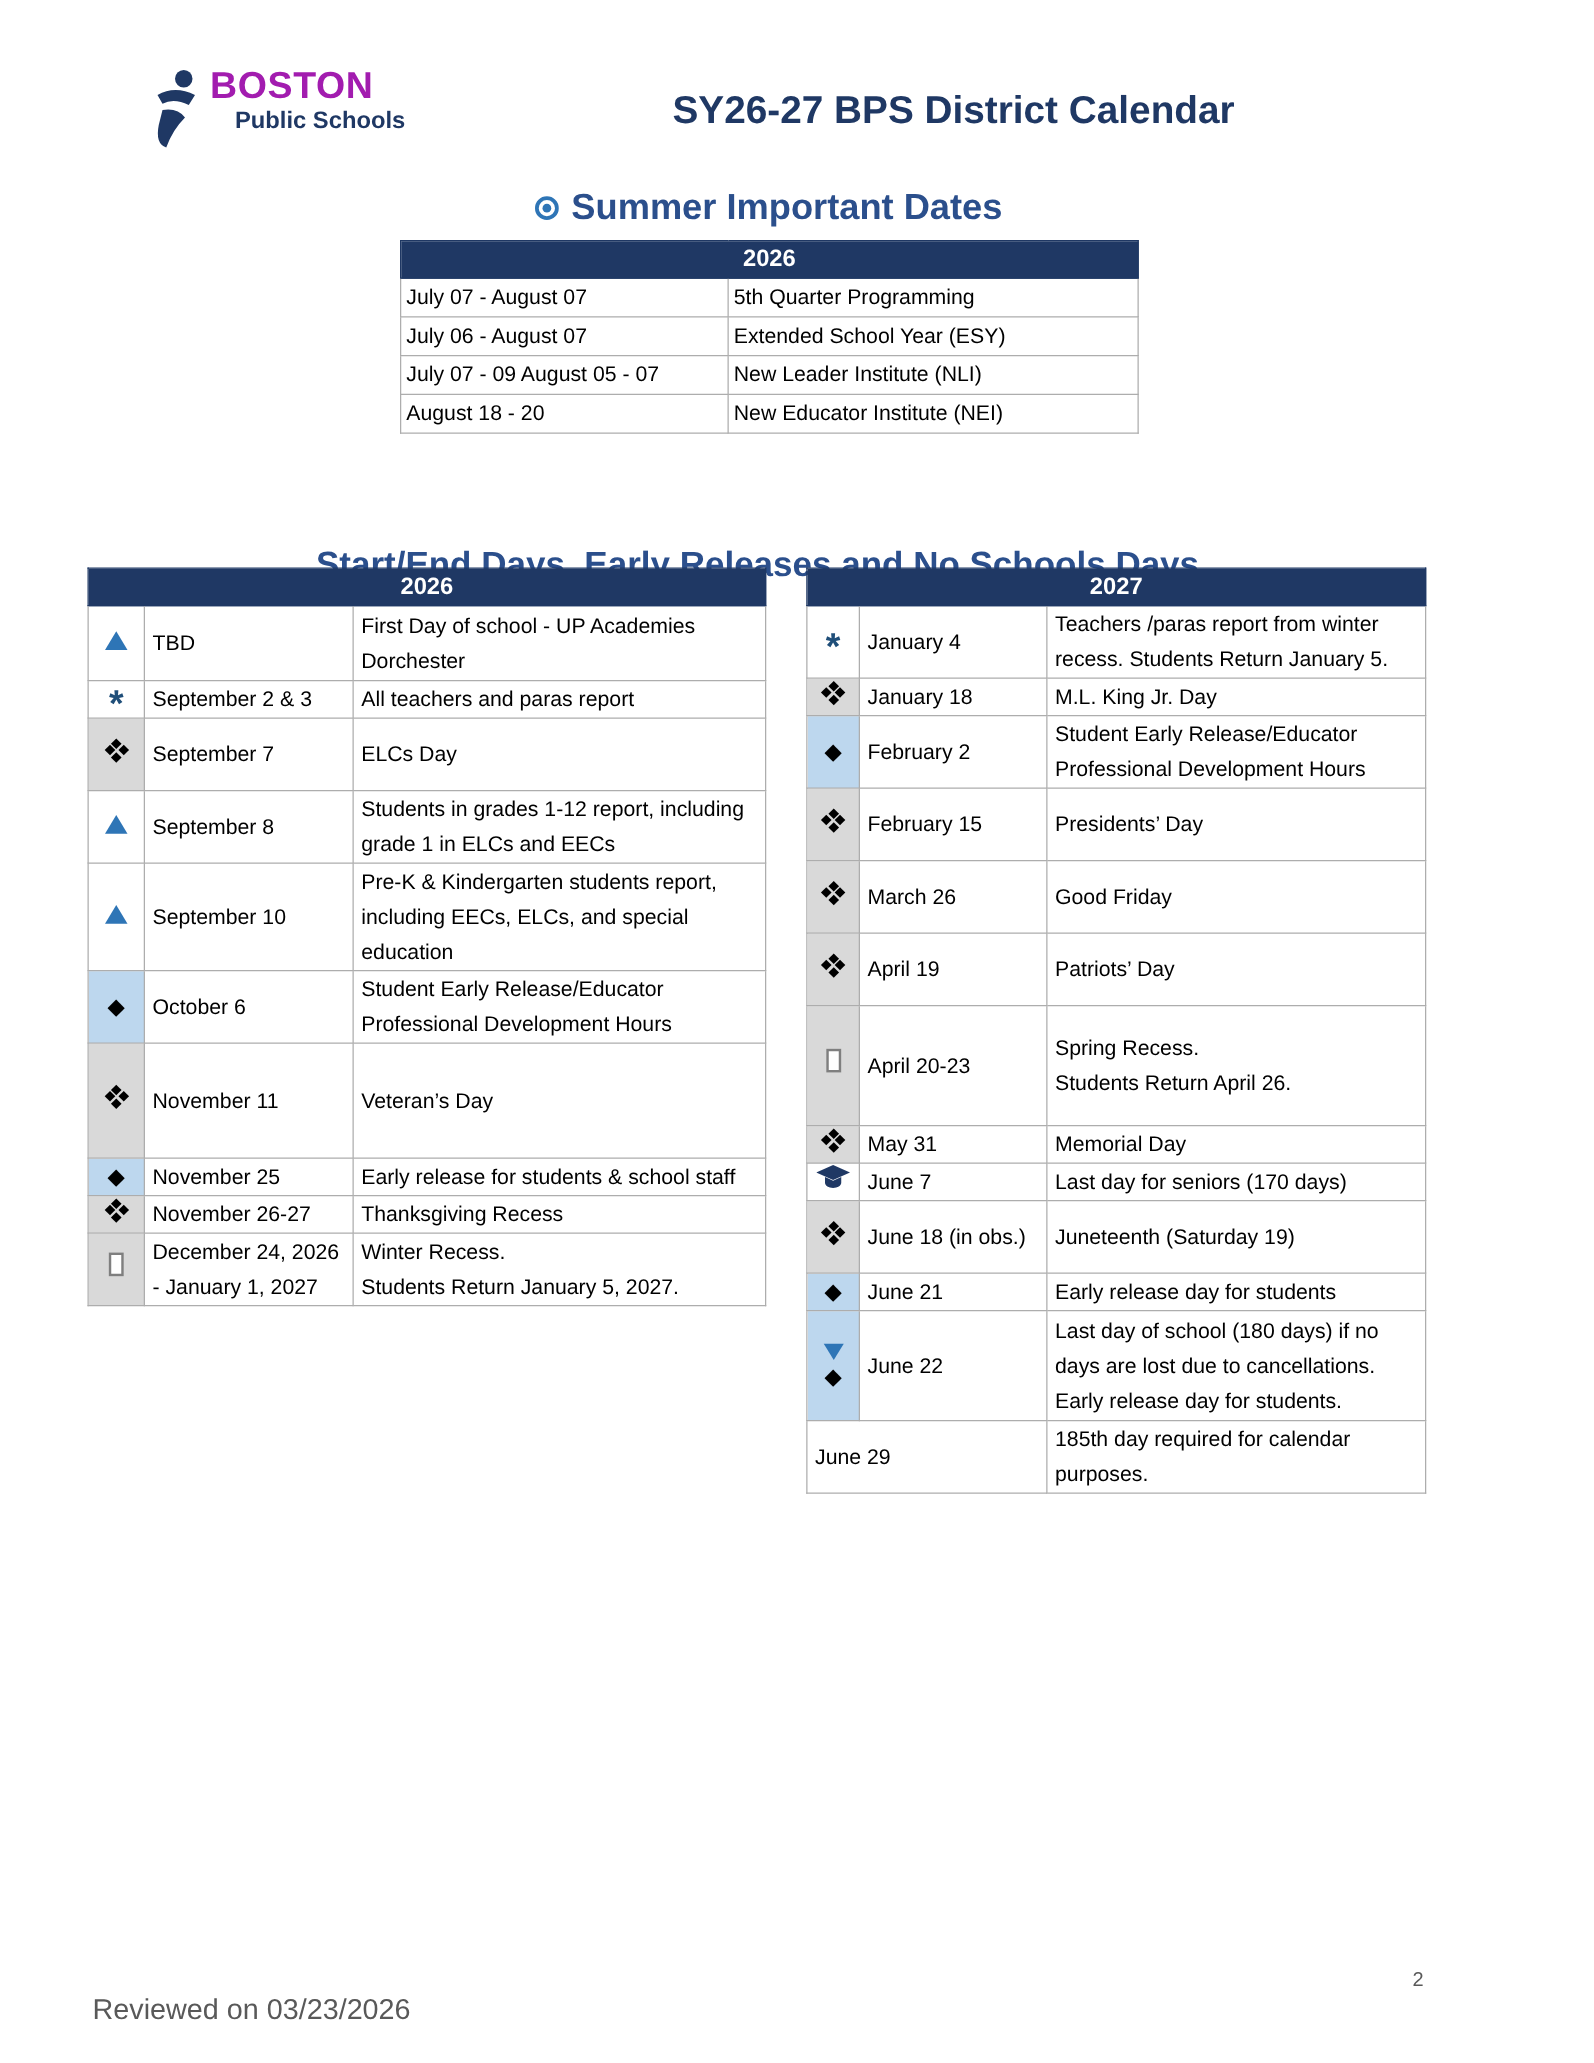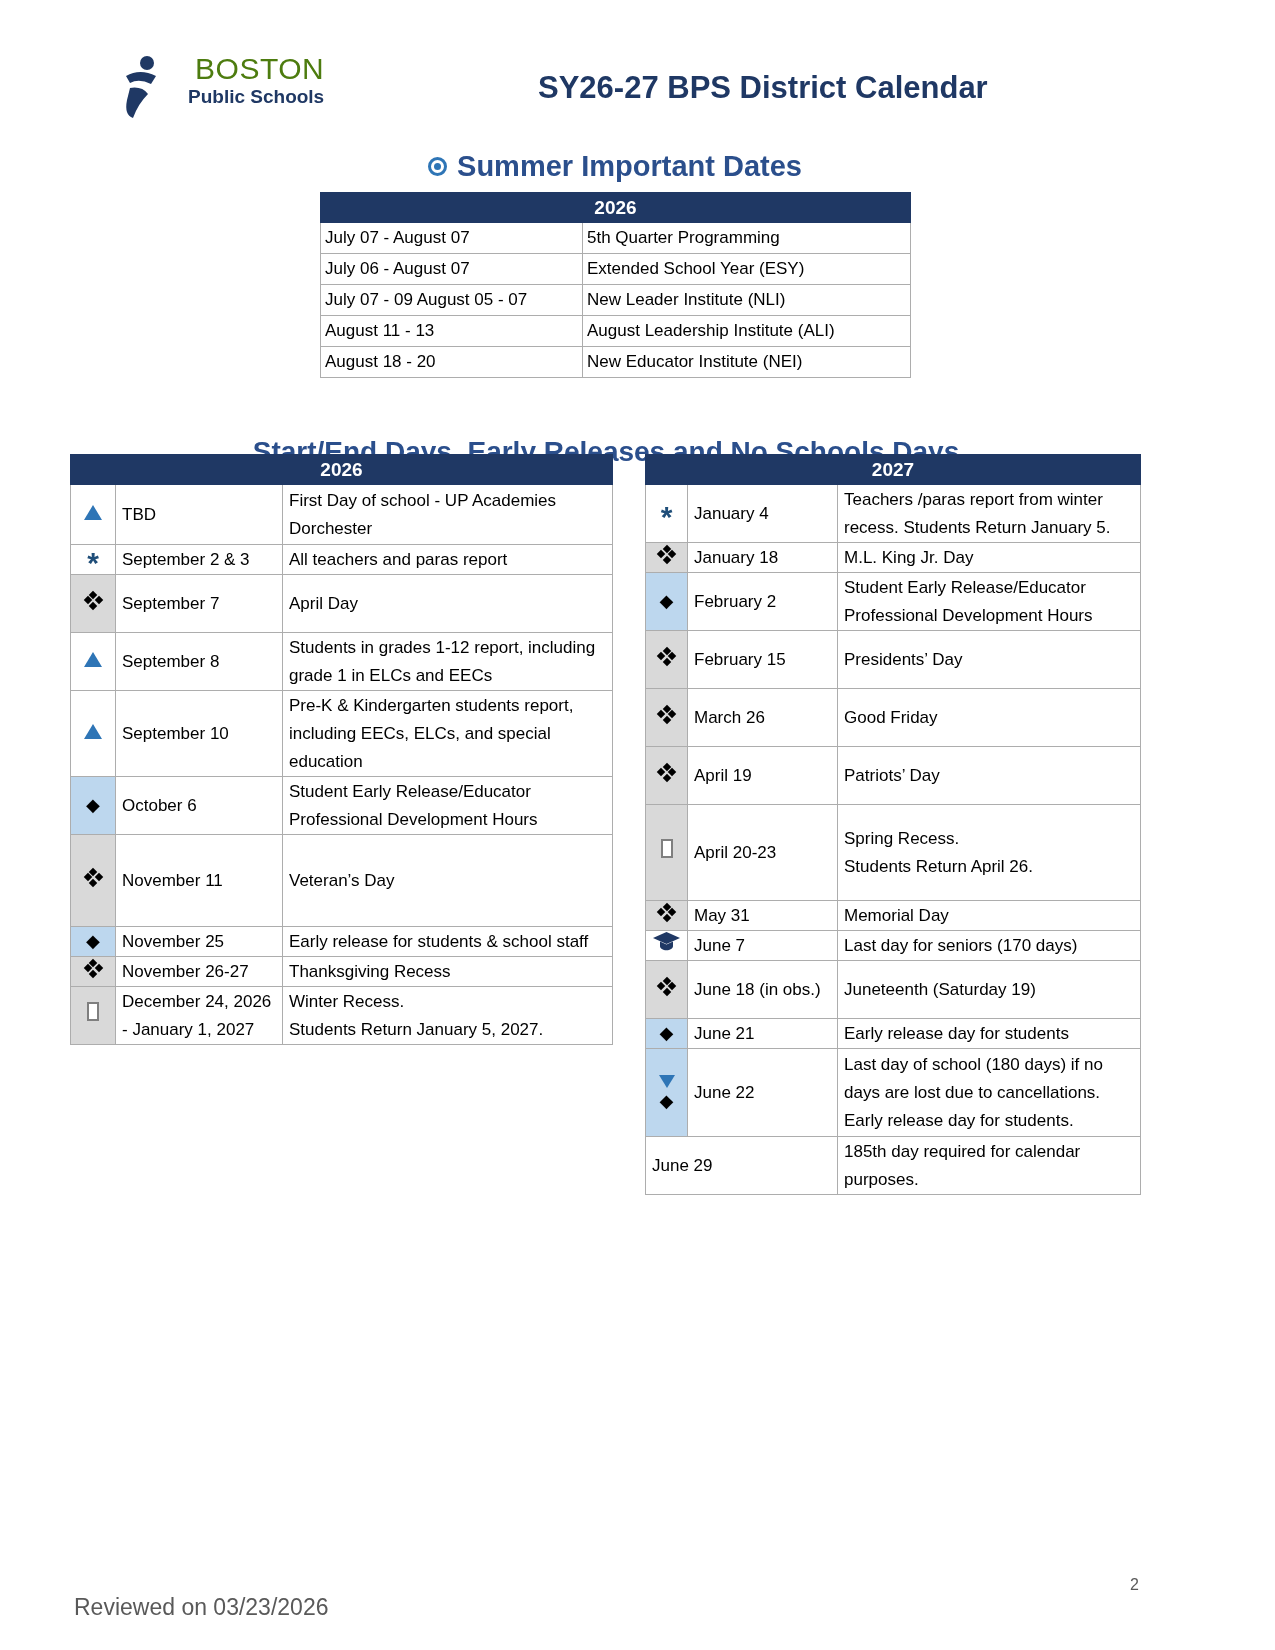"BOSTON" .logo-name { color: #4d7c0f -> #a21caf; font-weight: normal -> bold; text-align: right -> none }
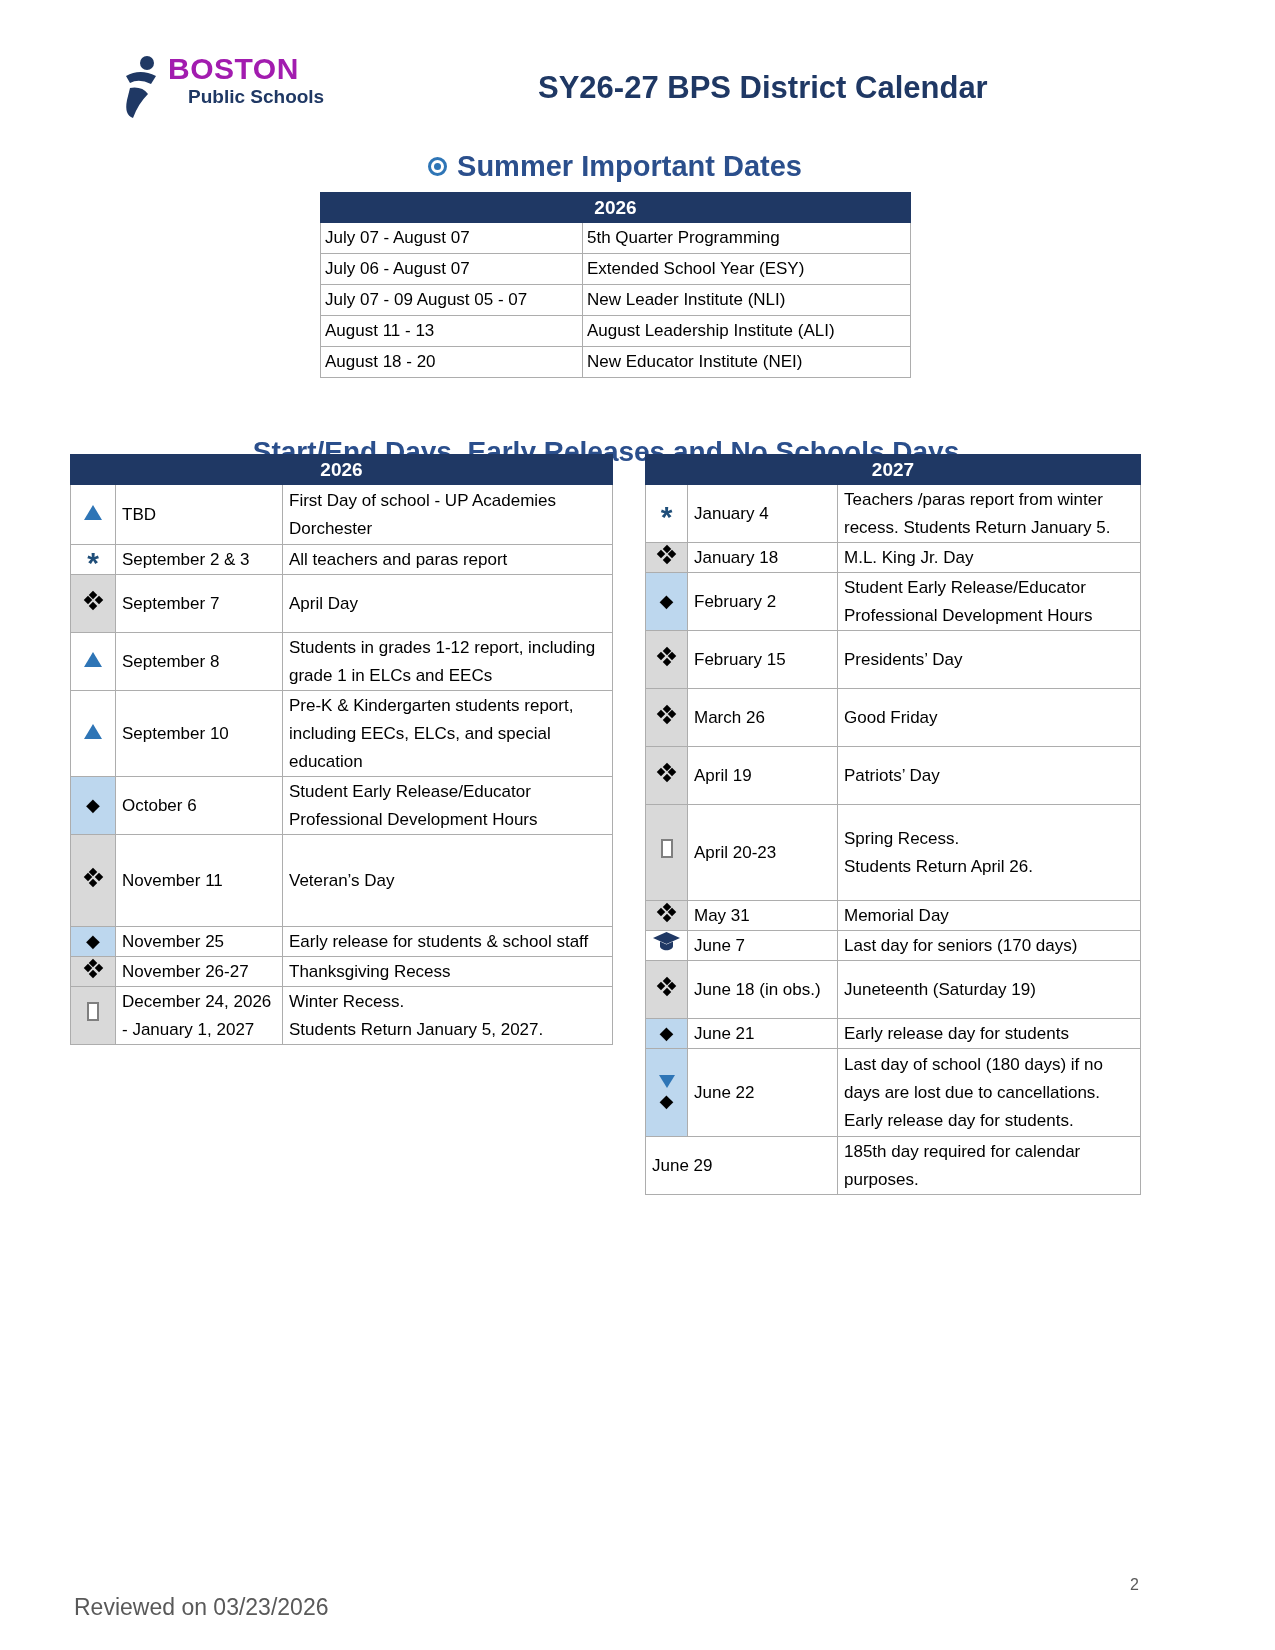"August 11 - 13" tr { html: <tr> <td>August 11 - 13</td> <td>August Leadership Institute (ALI)</td> </tr> -> none }
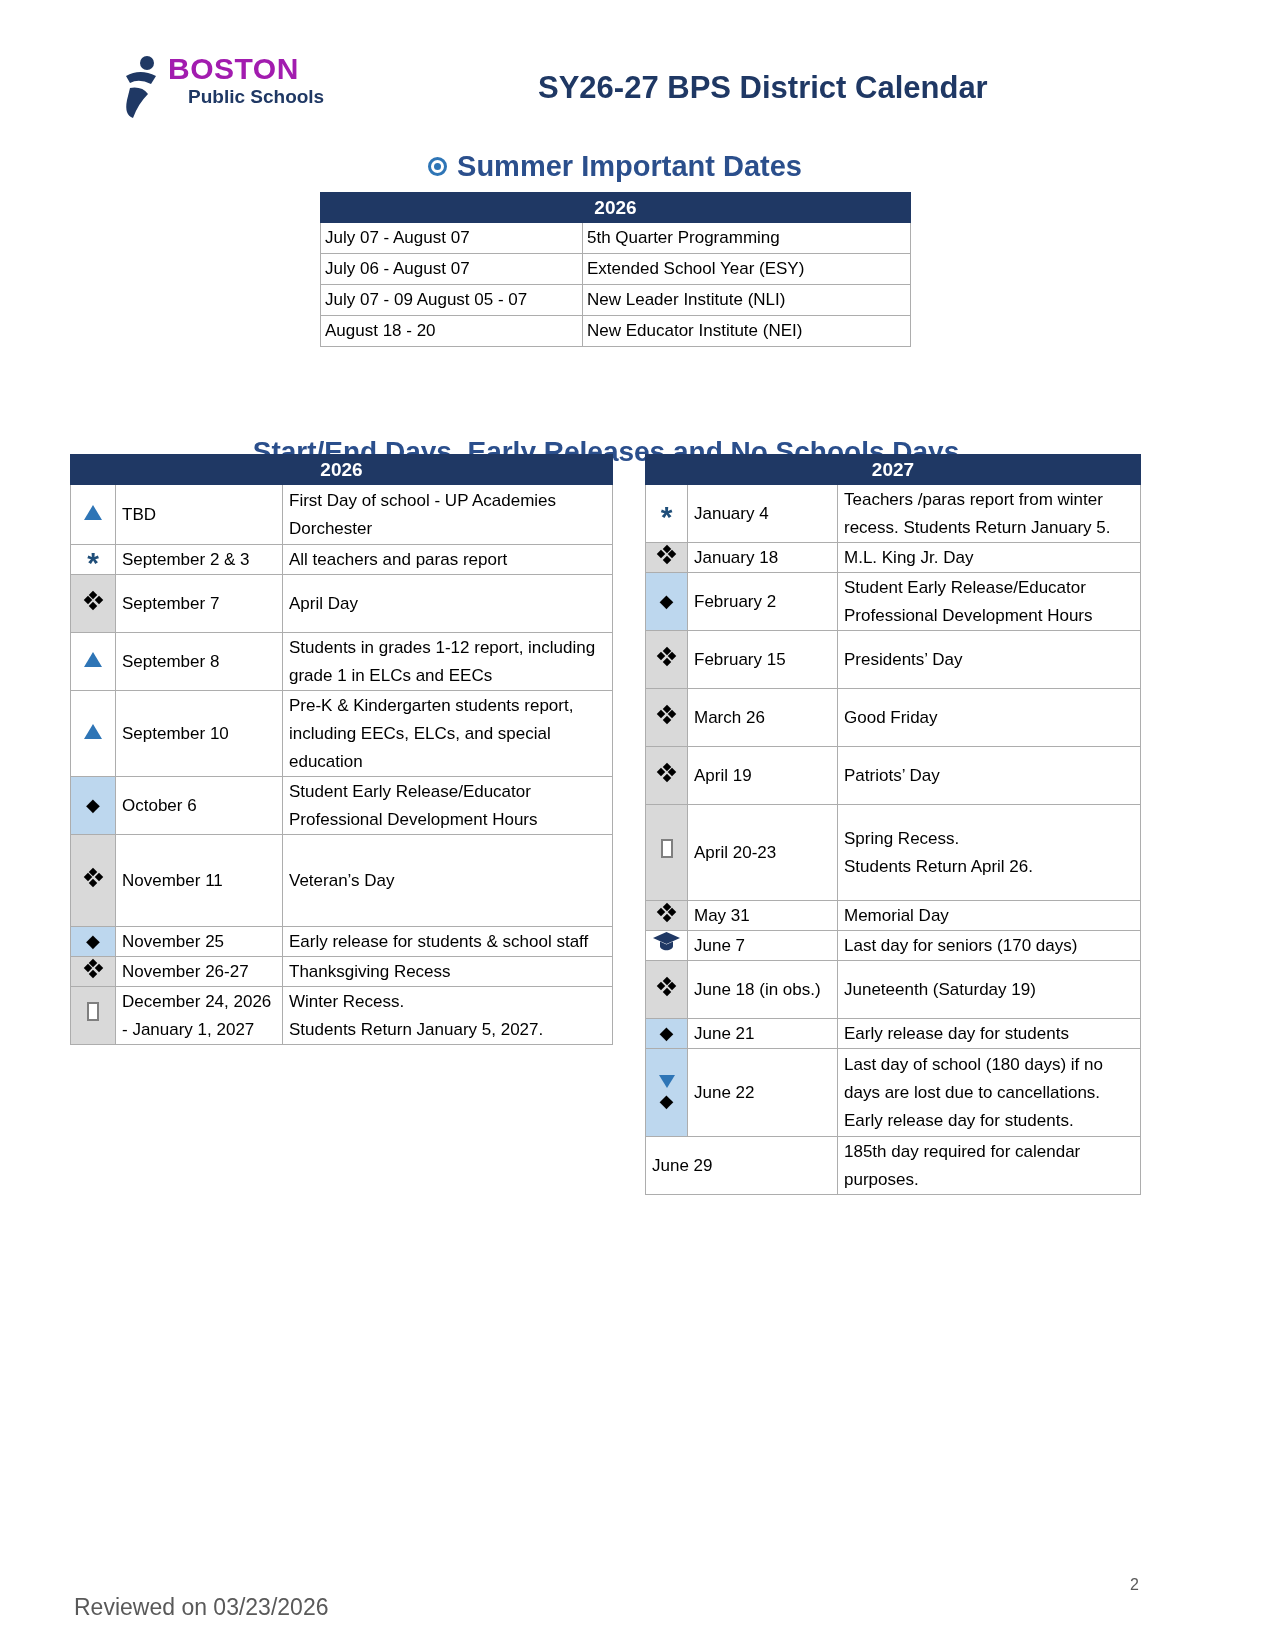"April Day" td.desc-cell { text: April -> ELCs }
